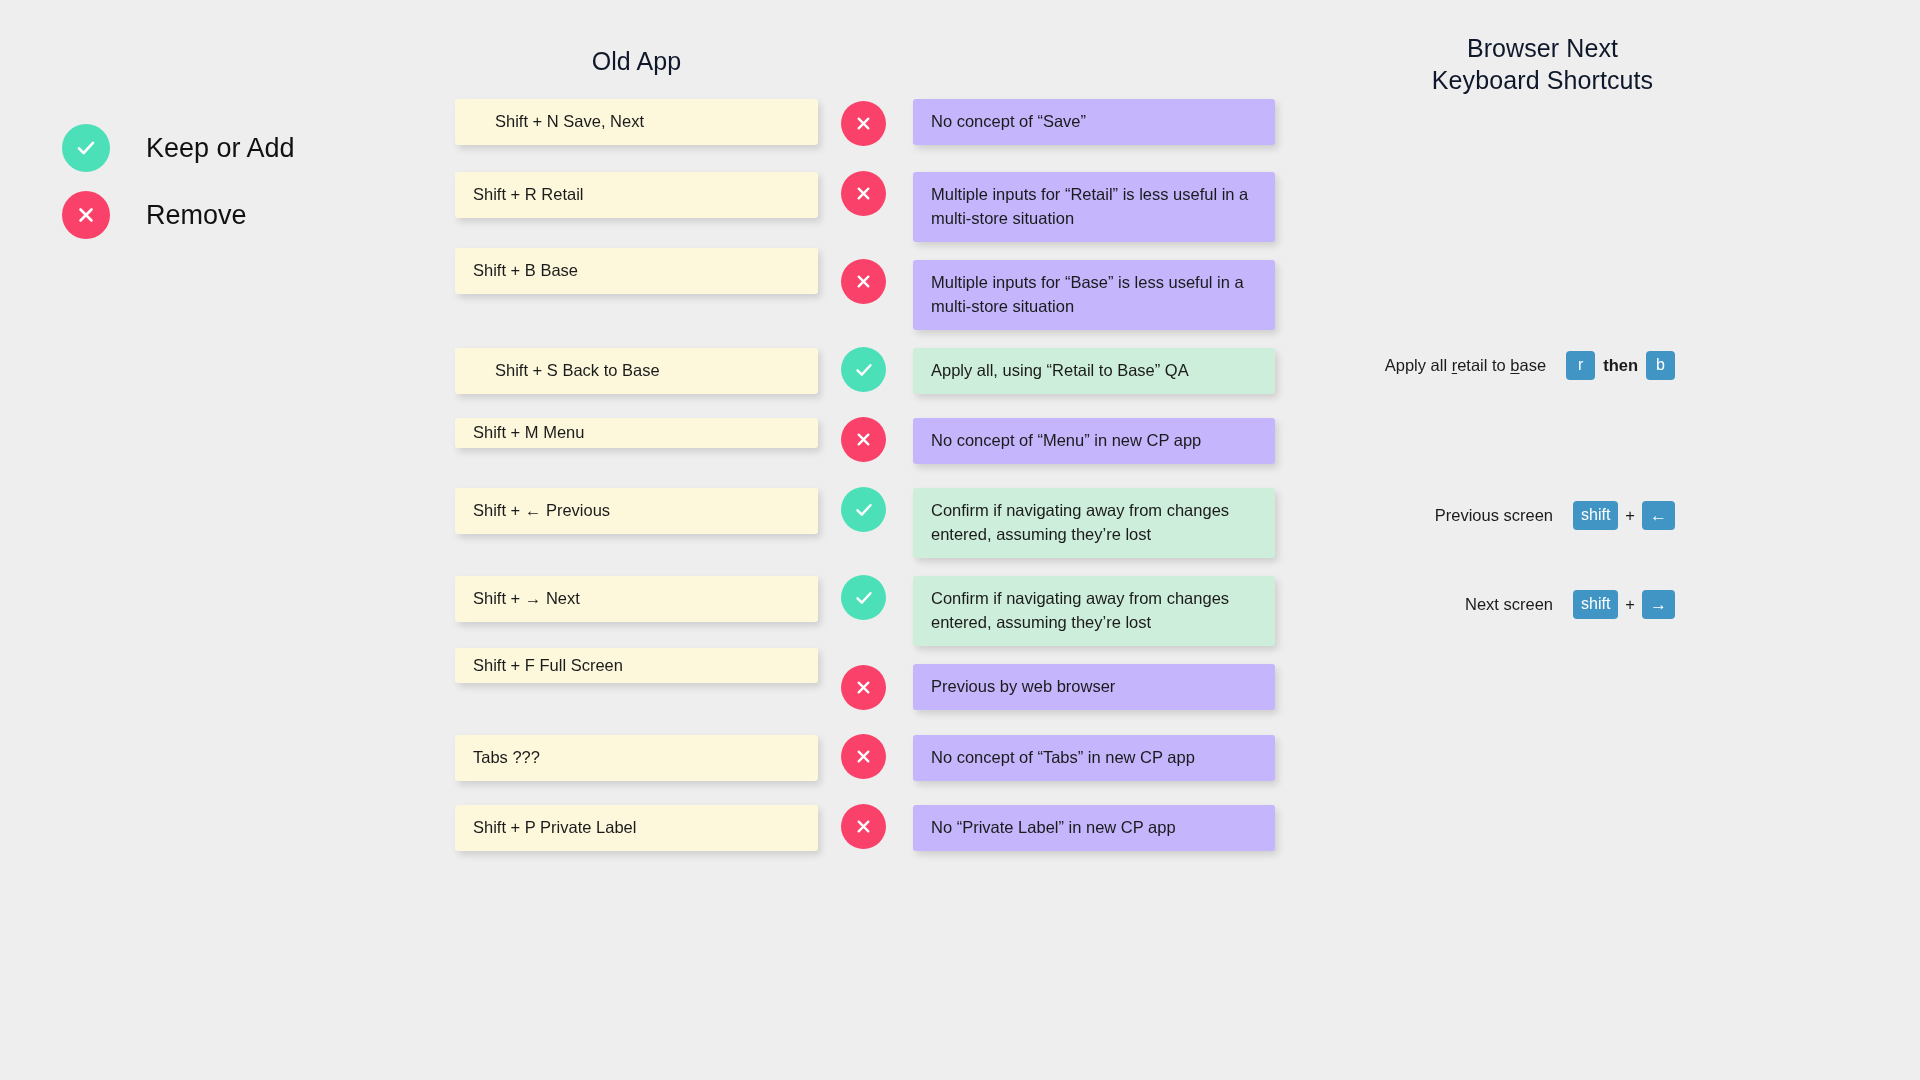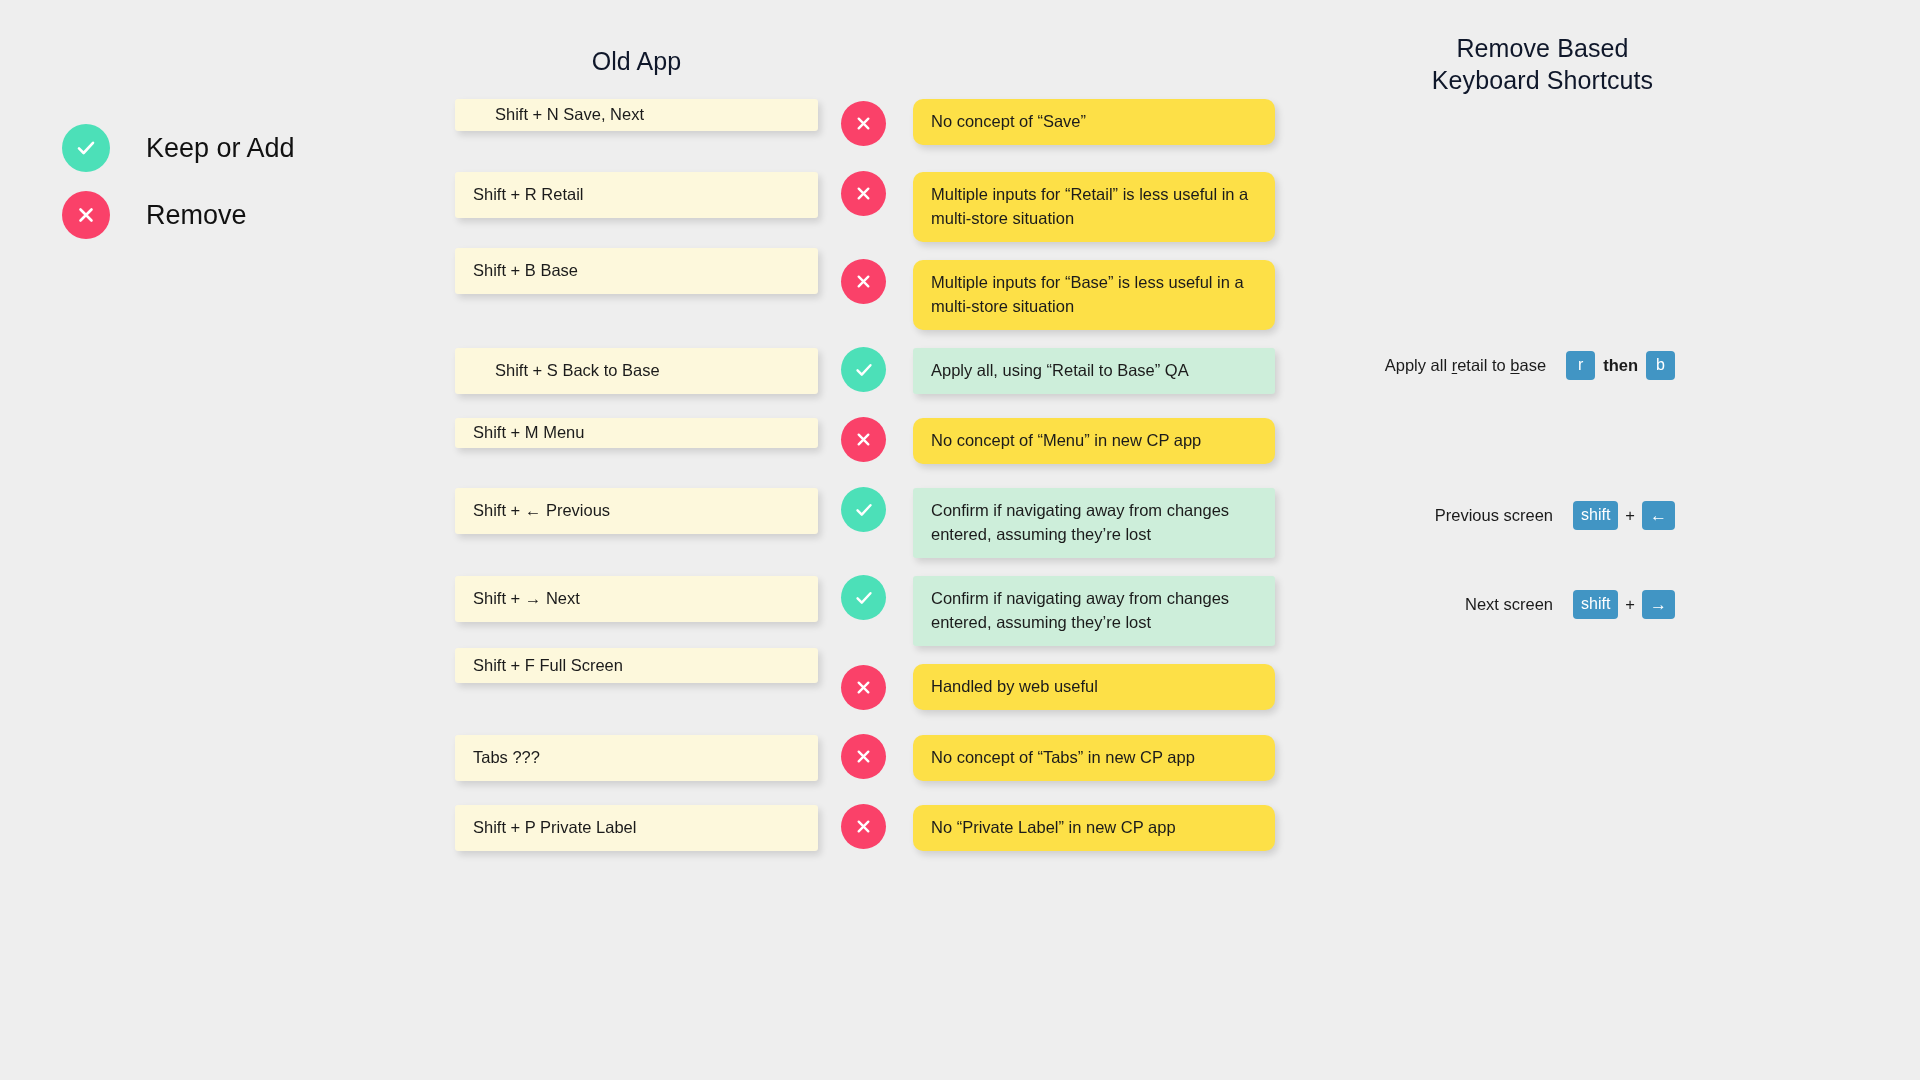"Remove Based" div { text: Remove Based -> Browser Next }
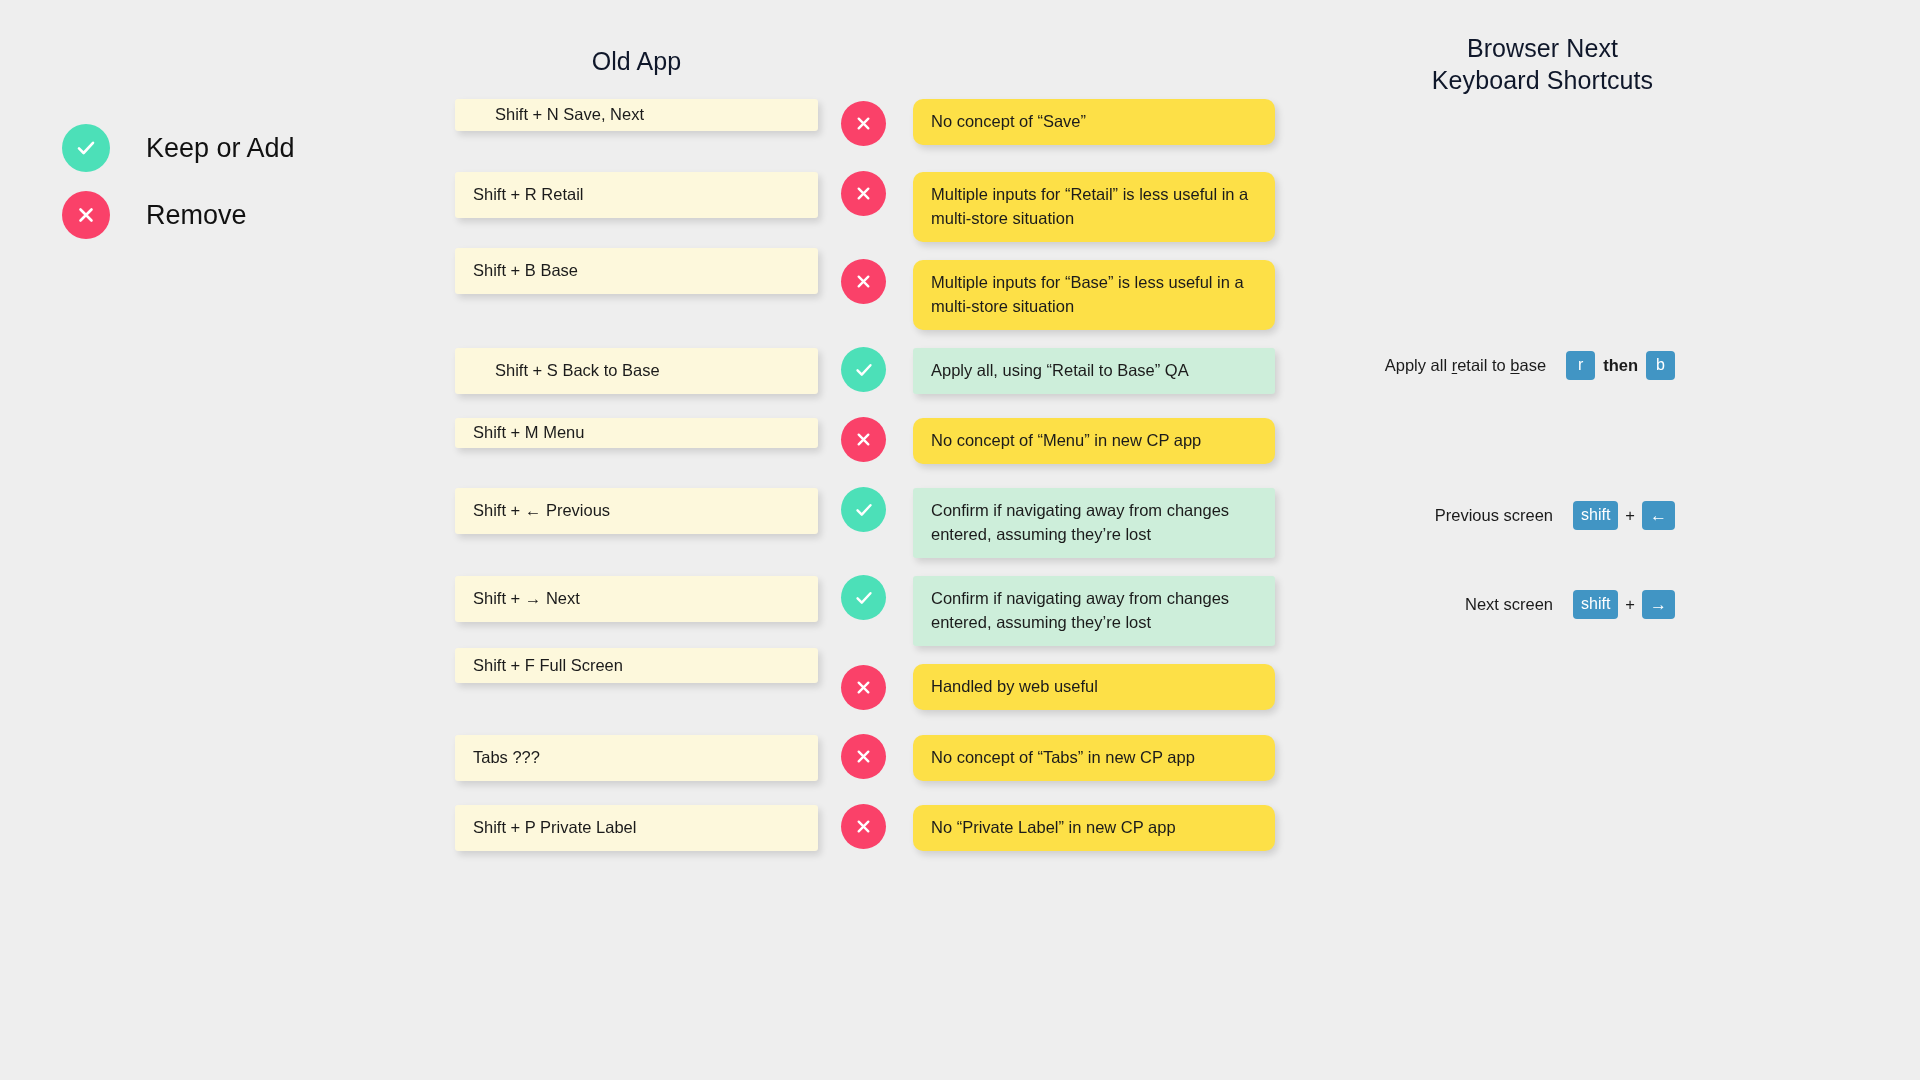"Shift + N Save, Next" div.card { height: 32px -> 46px }
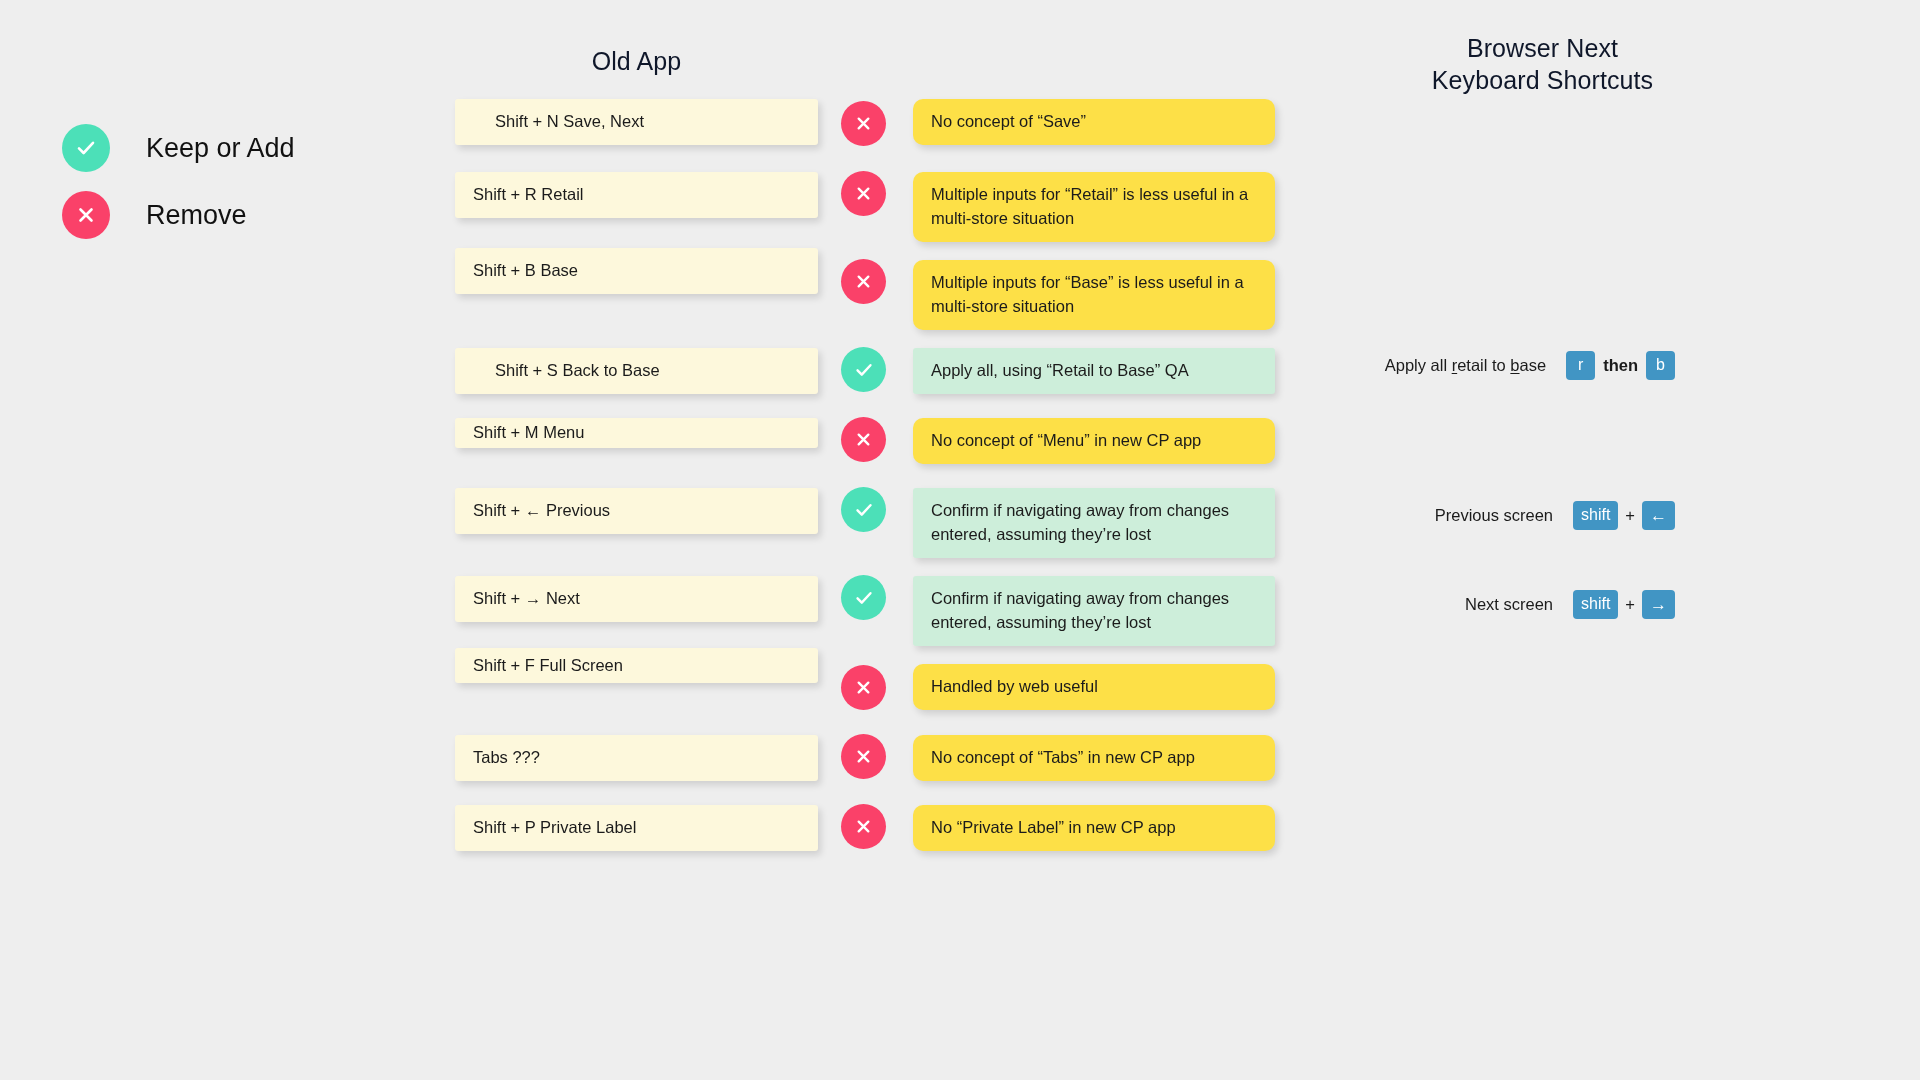"No concept of “Save”" .card-new.neg { background: #fde047 -> #c4b5fd; border-radius: 10px -> none }
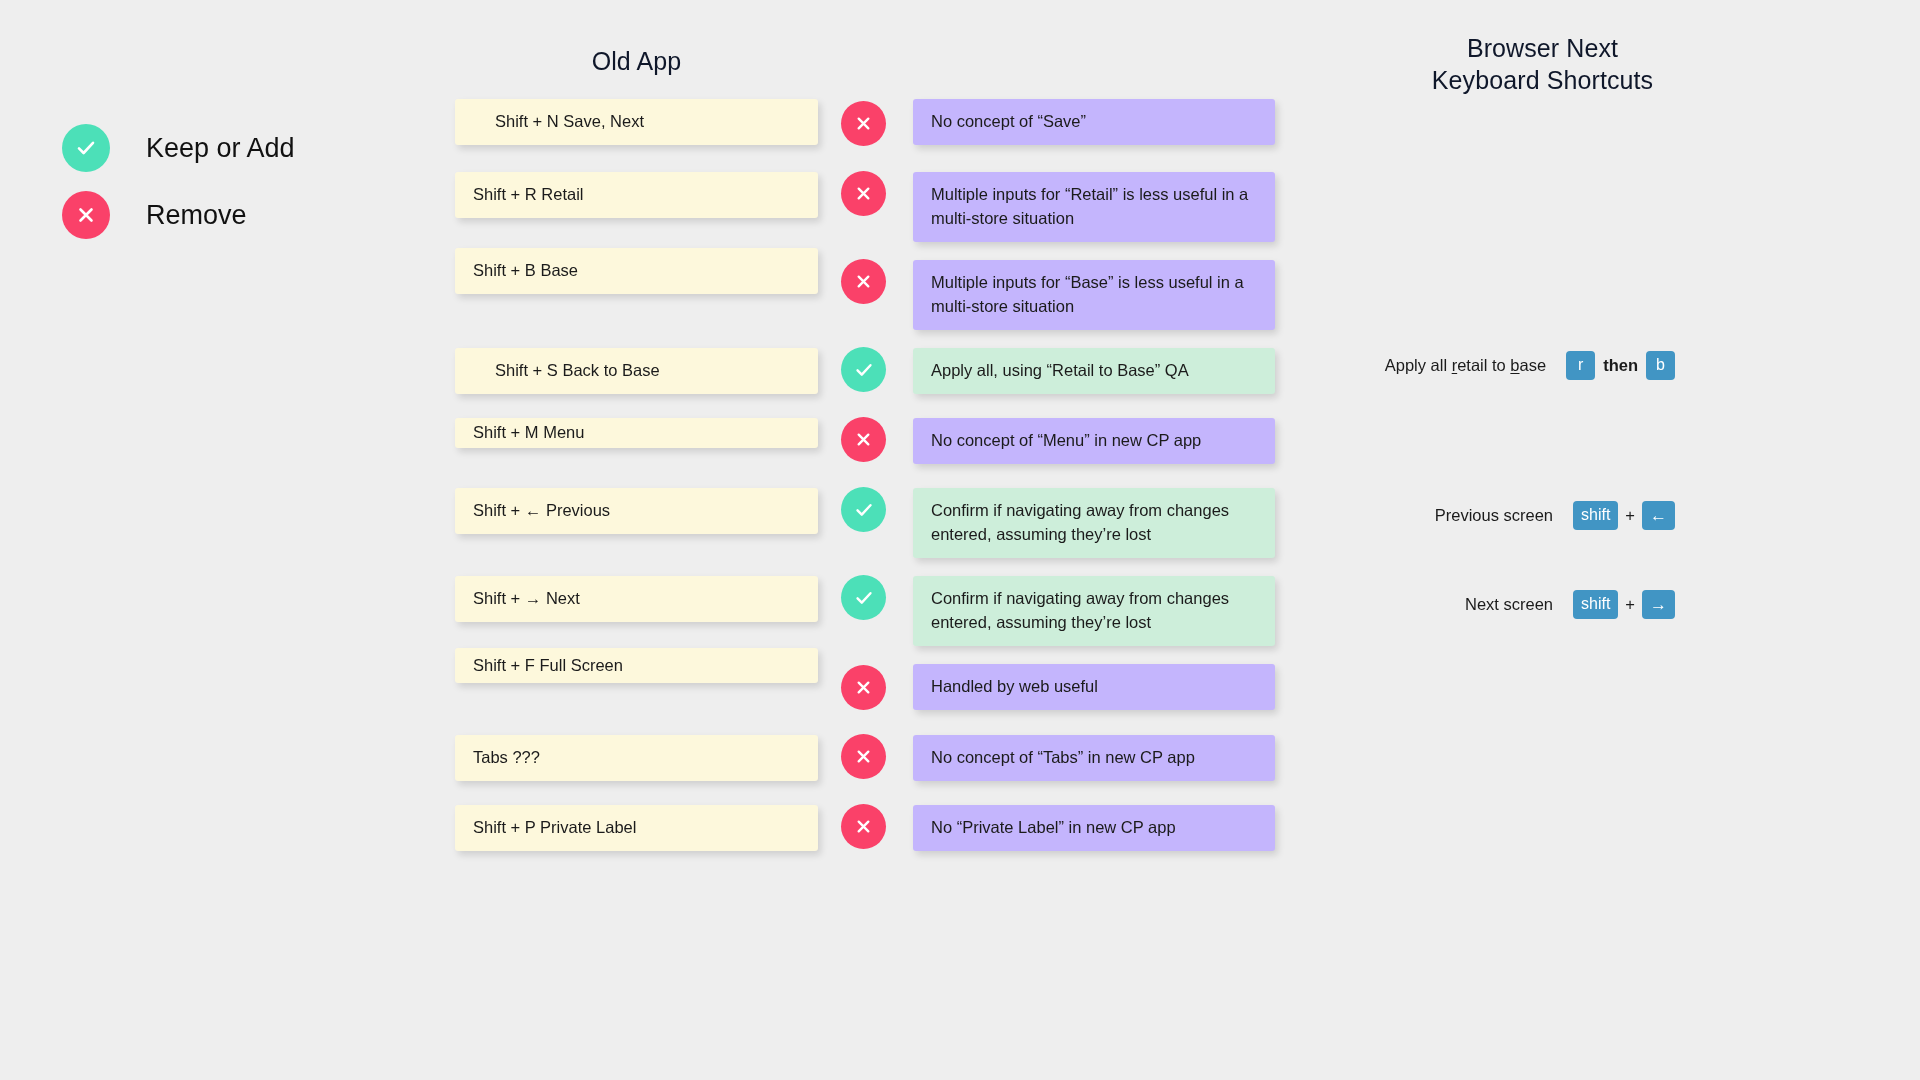"Handled by web useful" span { text: Handled by web useful -> Previous by web browser }
